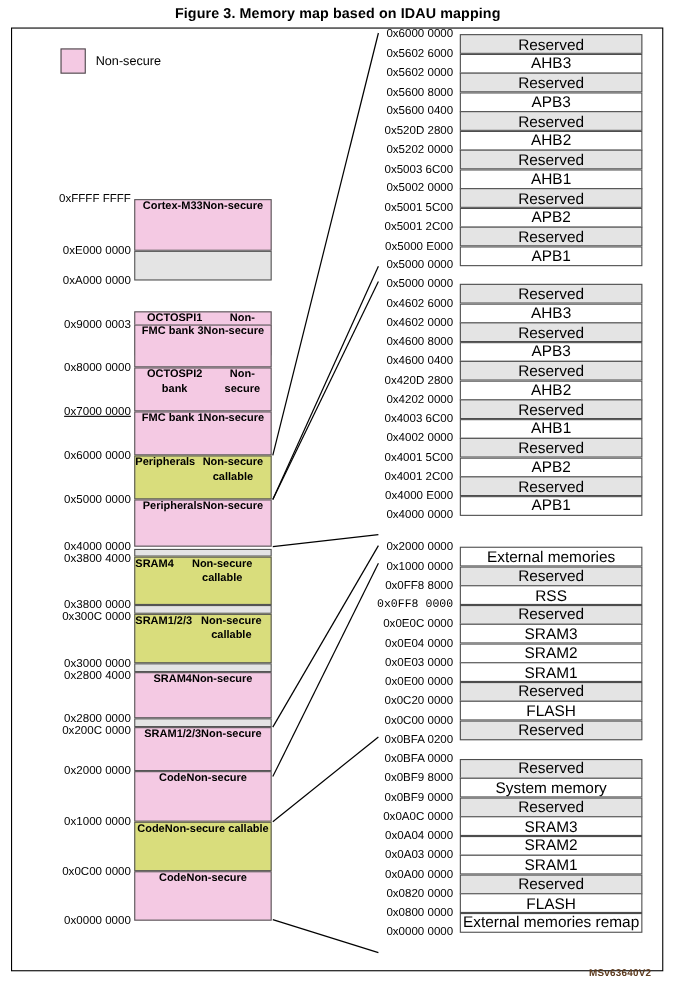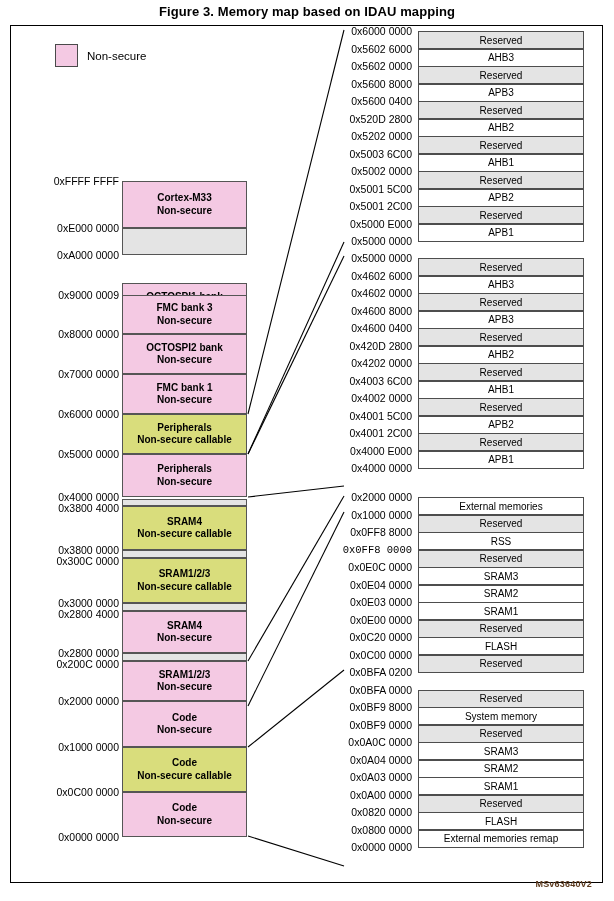"Reserved" .rrow { font-size: 10px -> 14px }
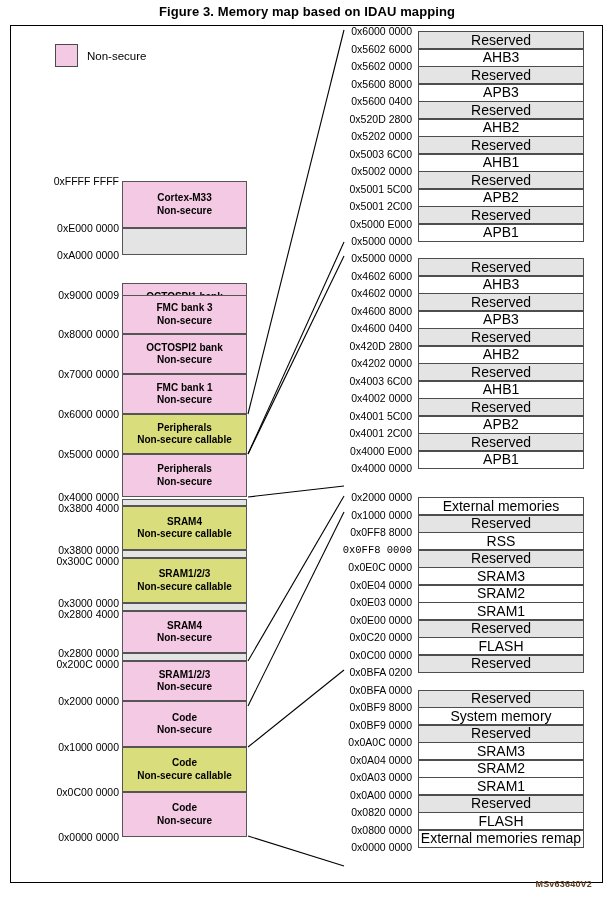"Cortex-M33" .mblock { align-items: center -> flex-start; flex-direction: column -> none }
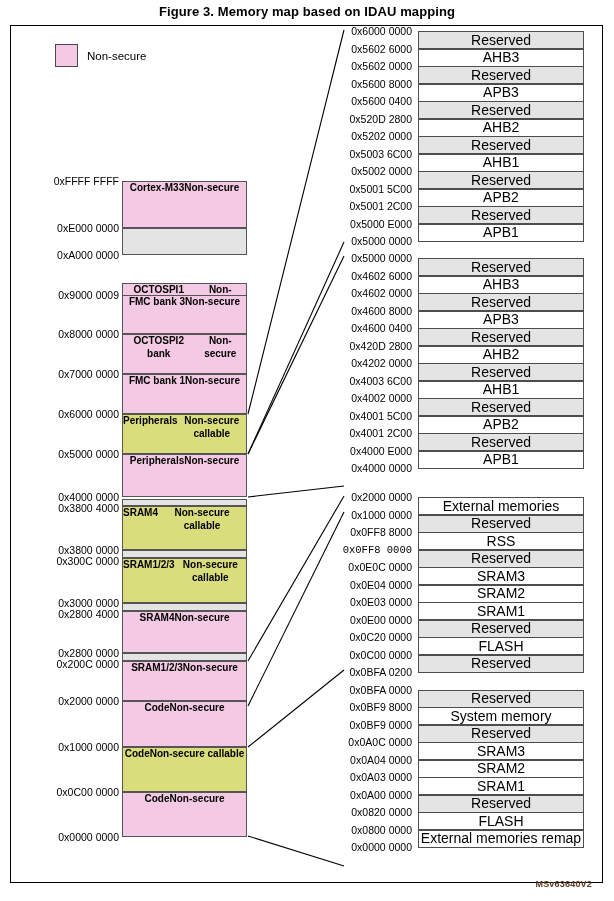"0x9000 0009" div.addr-l { text: 0009 -> 0003 }
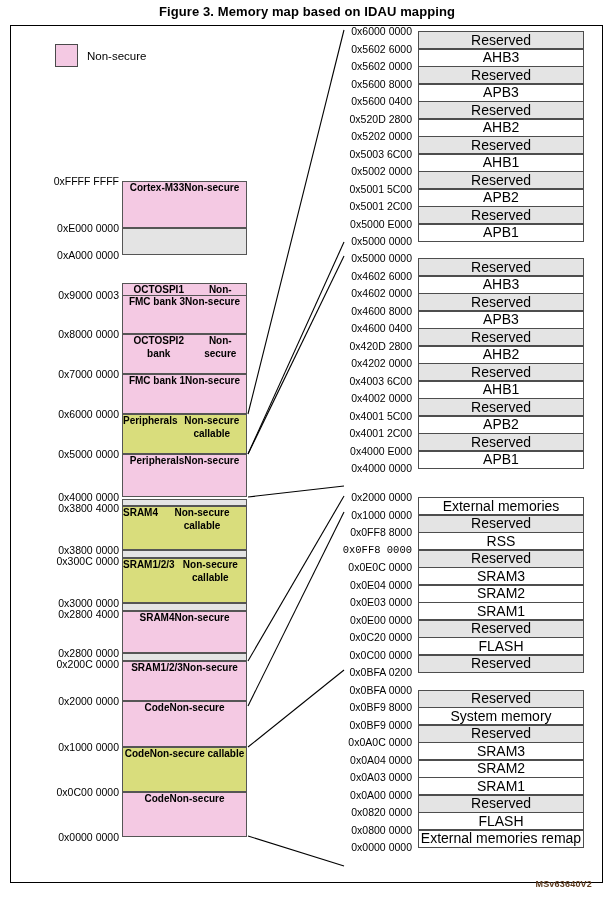"0x7000 0000" div.addr-l { text-decoration: none -> underline }
